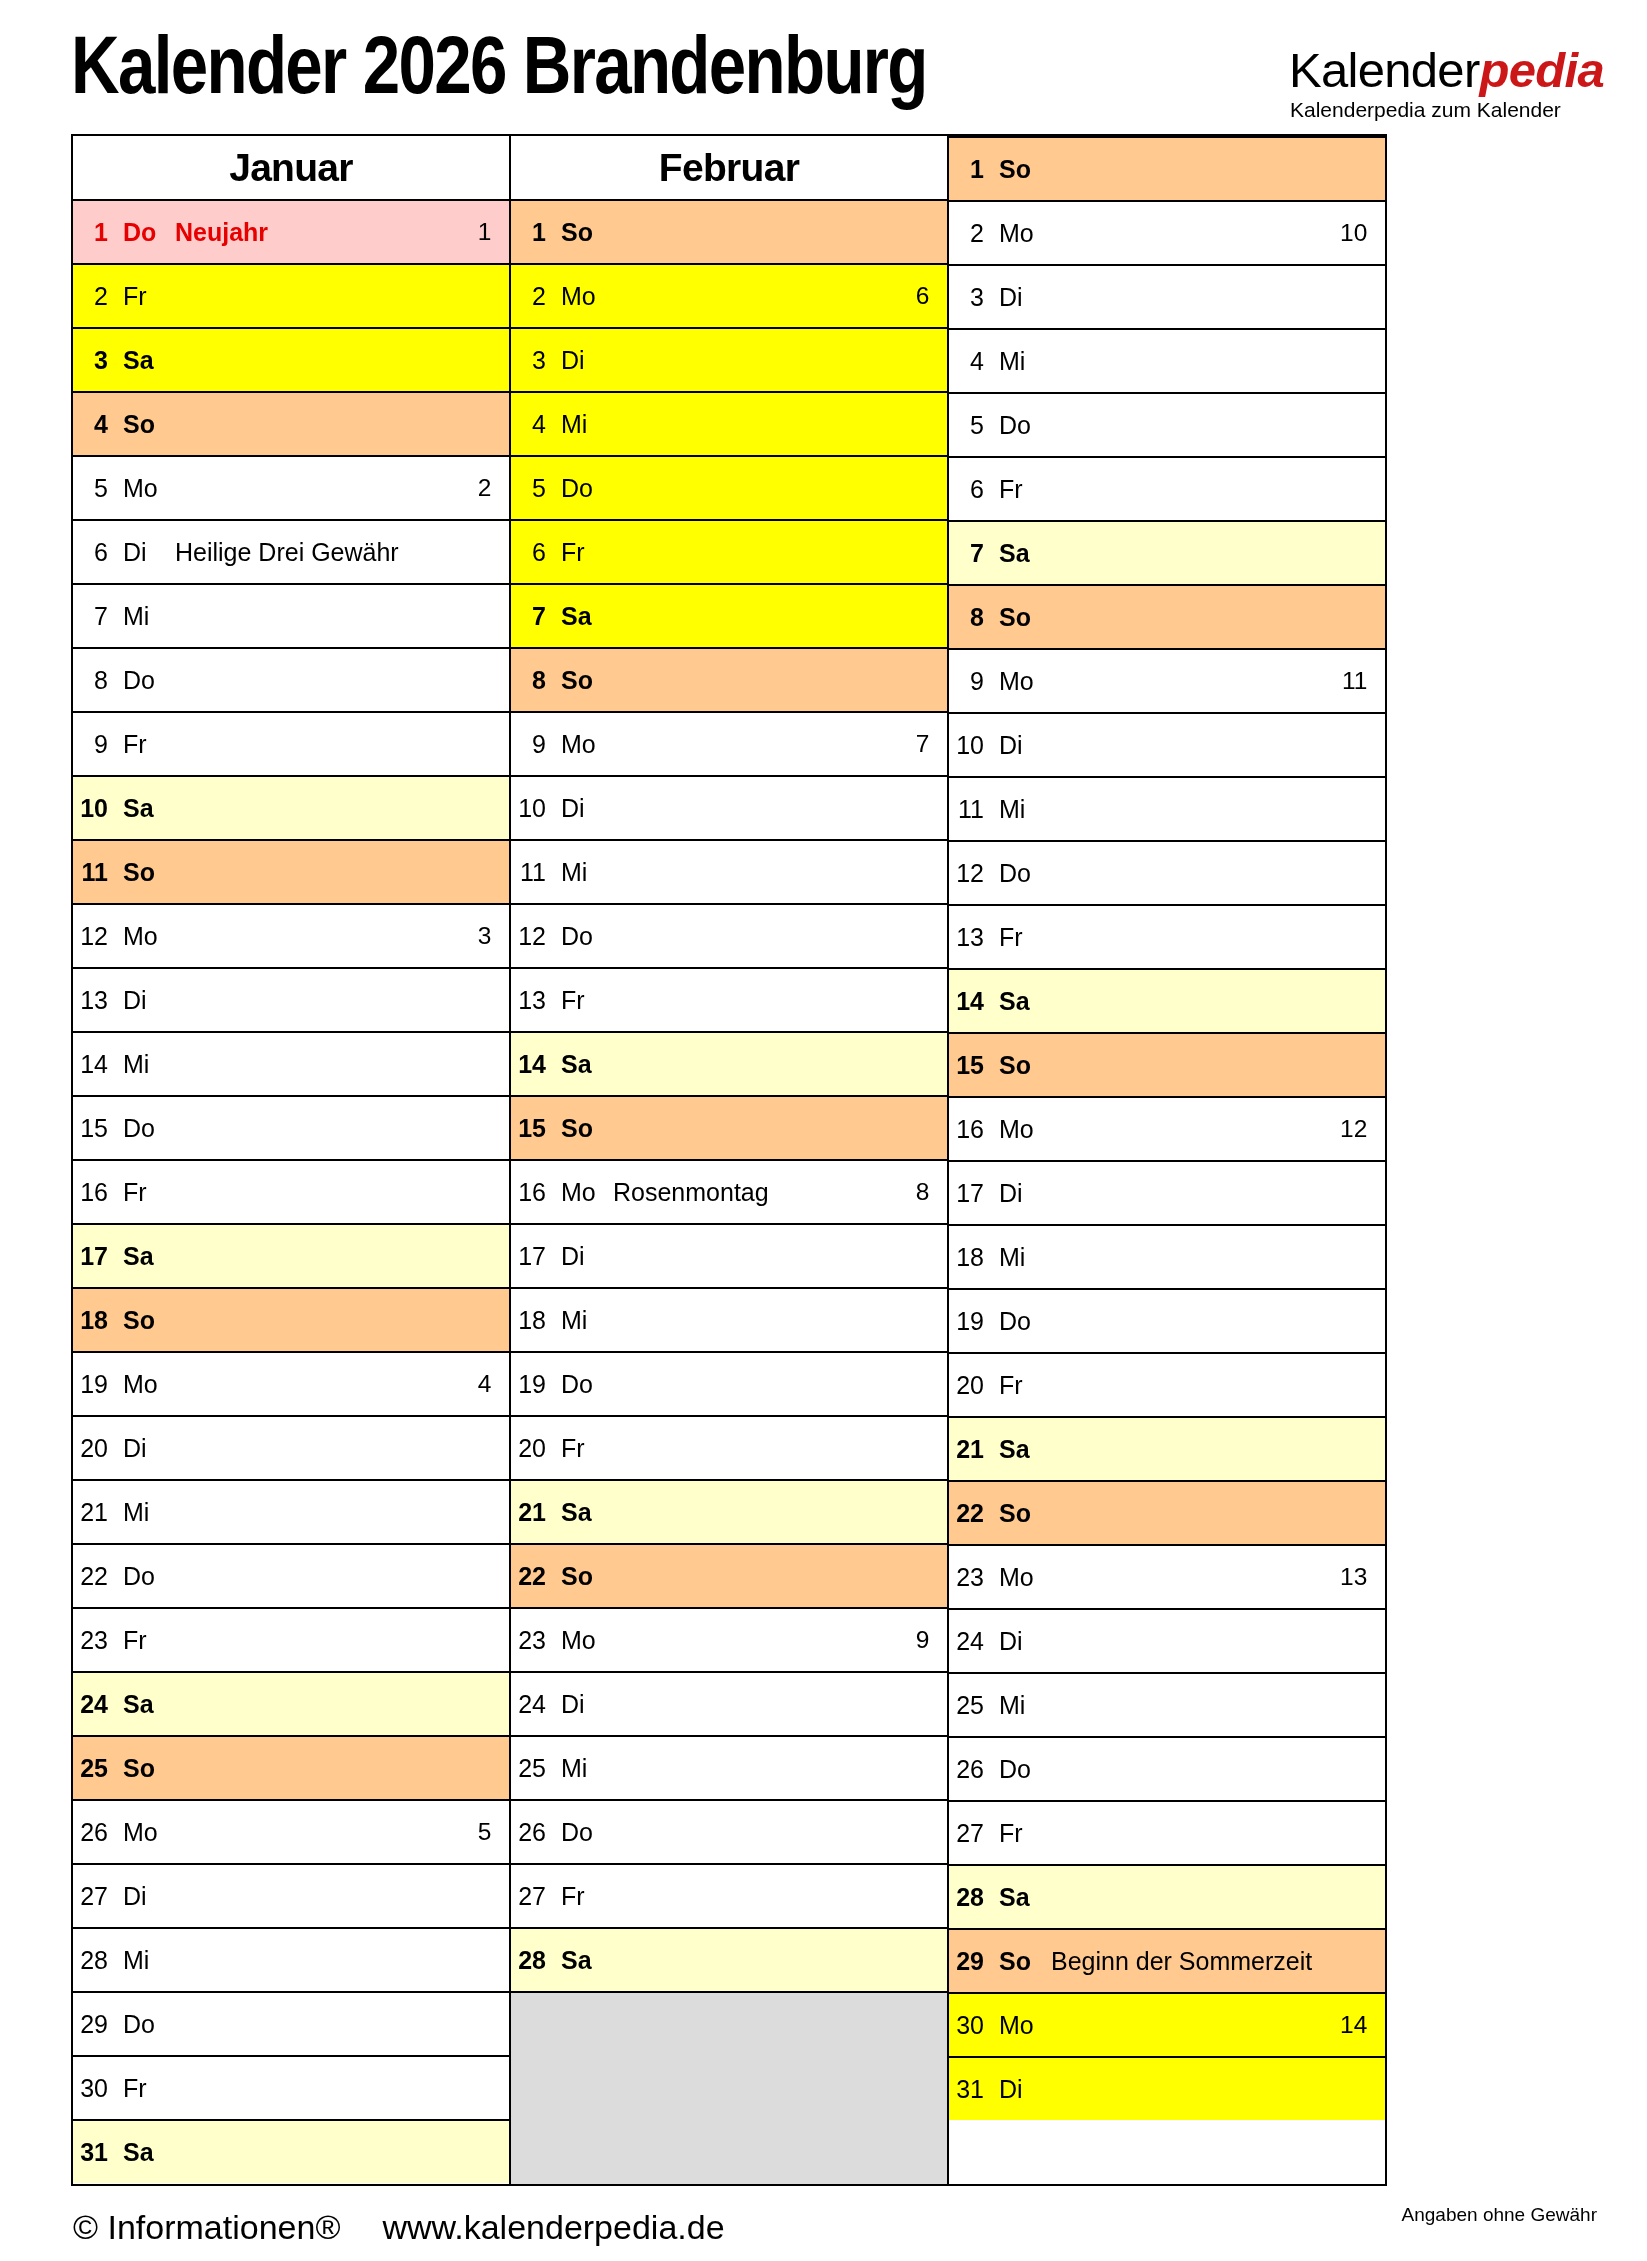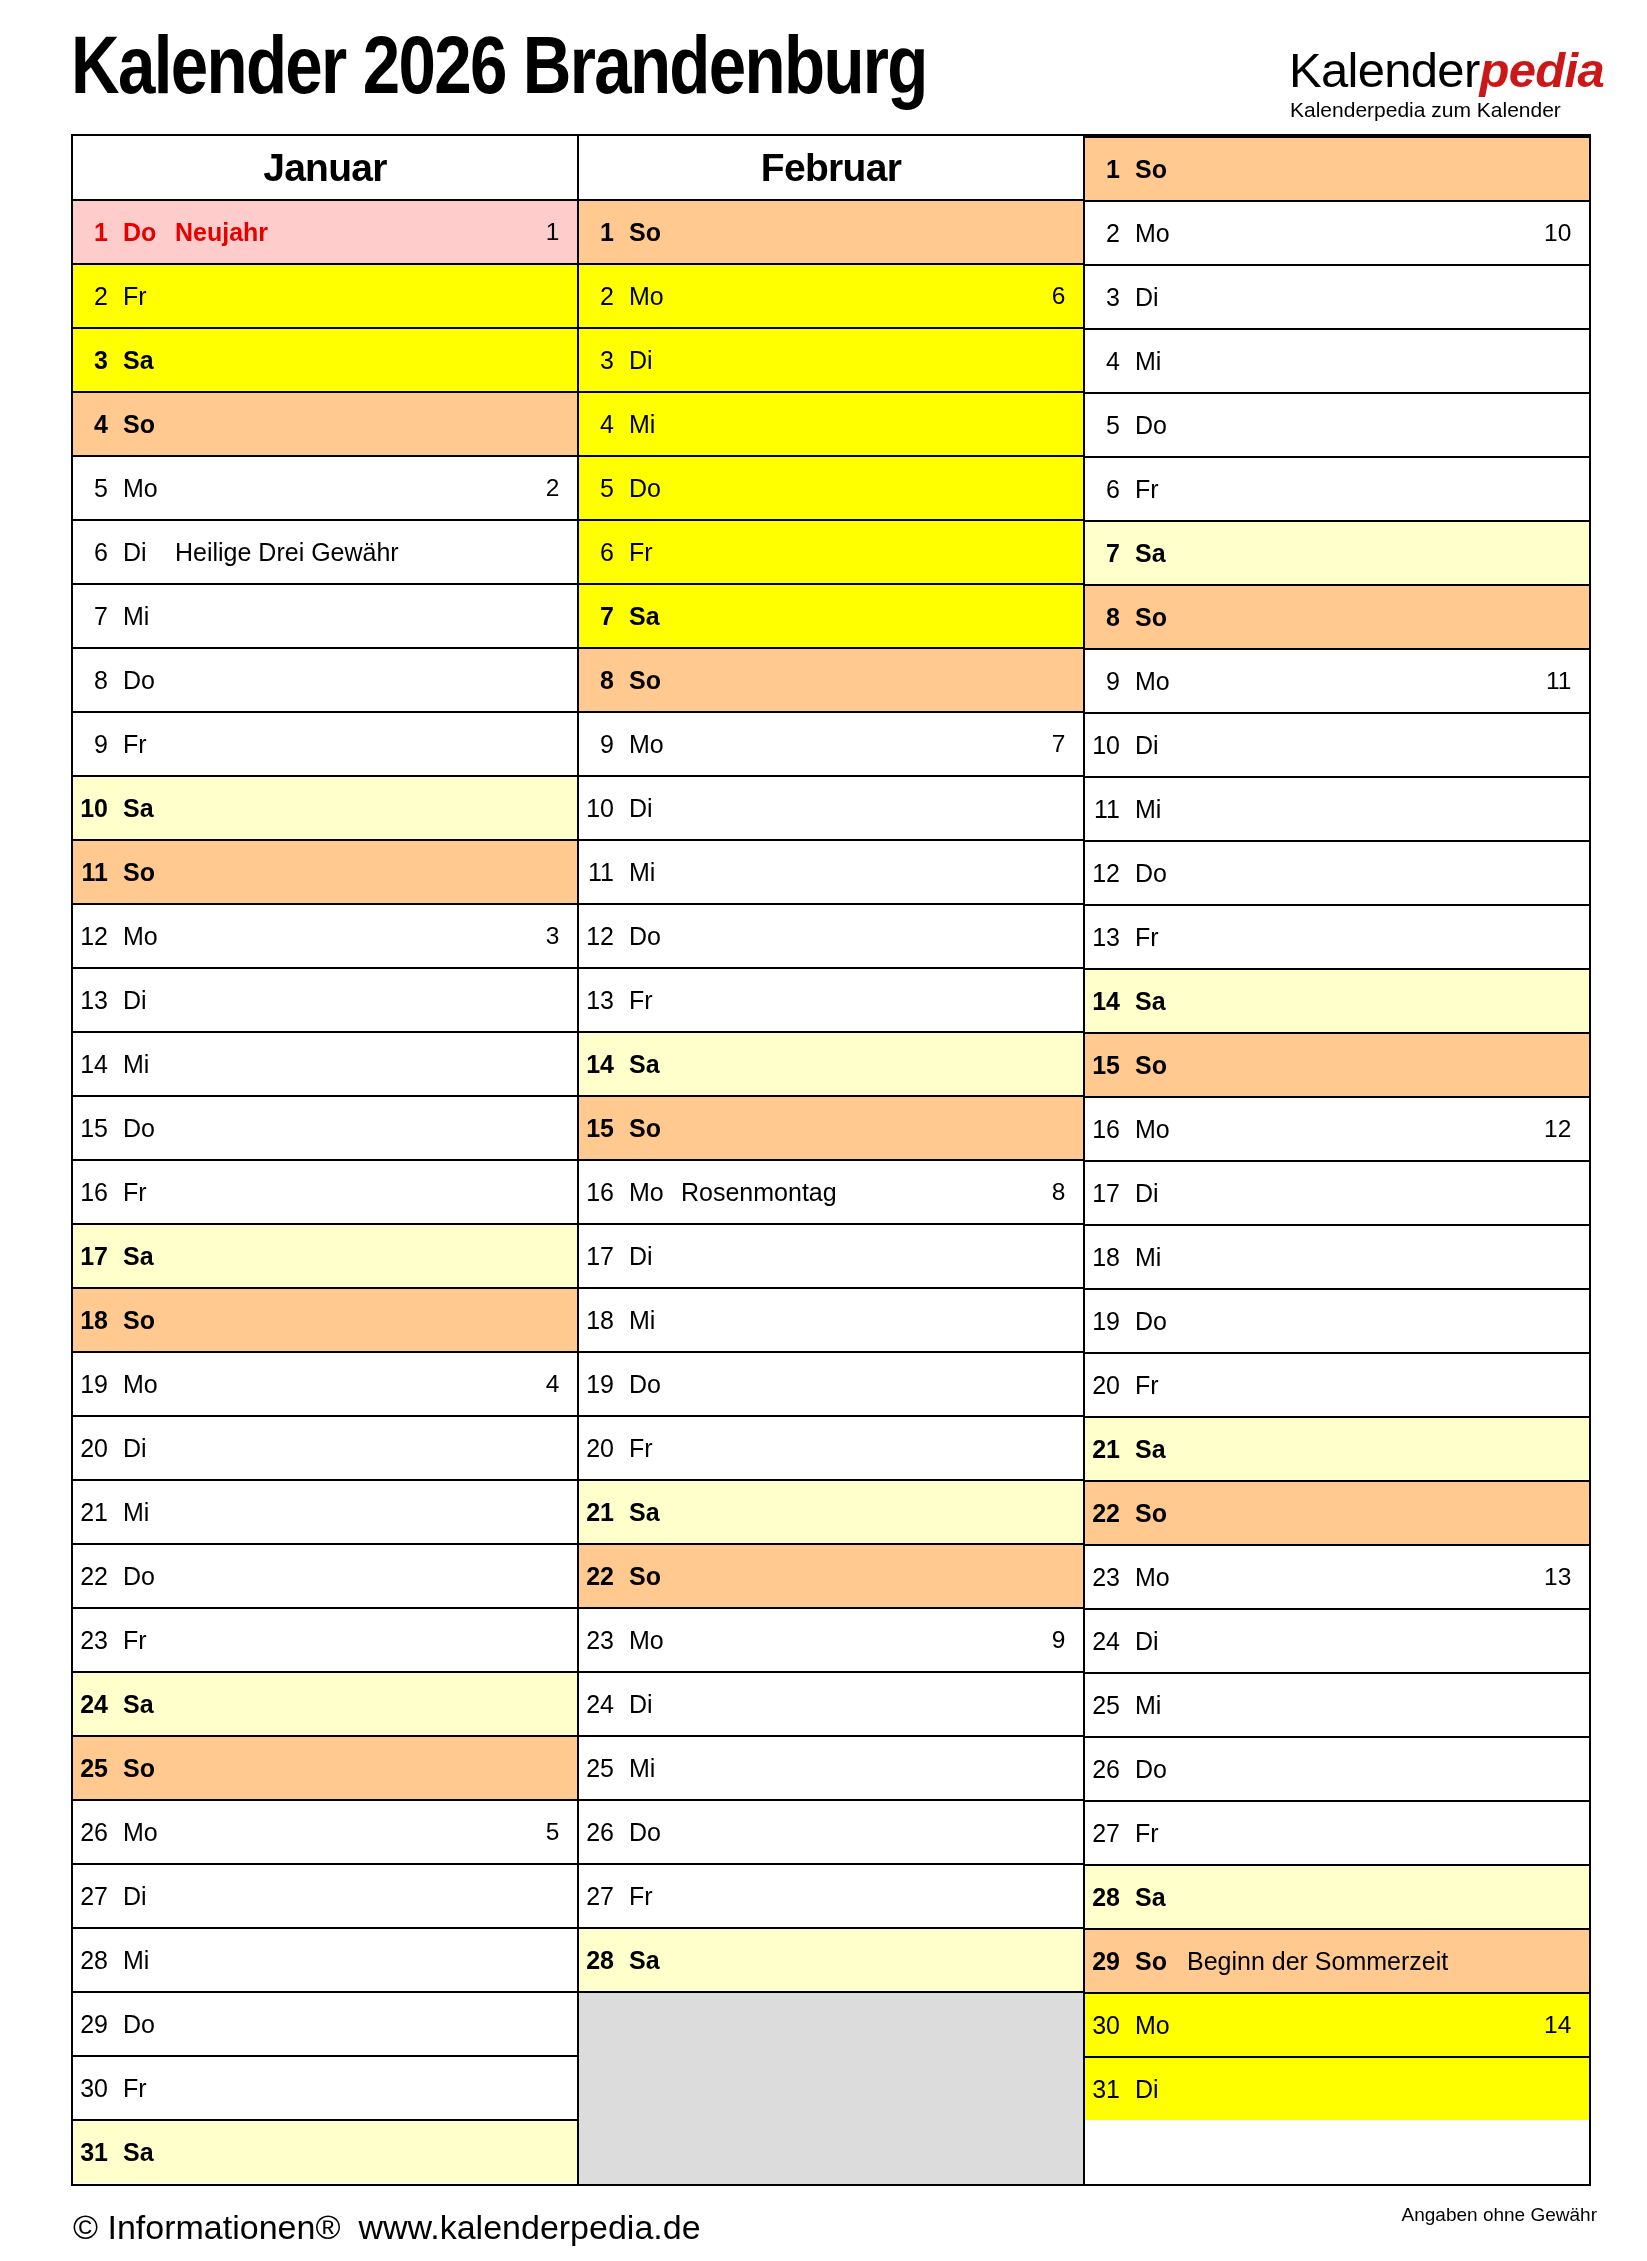"Januar" .calendar { width: 1520px -> 1316px }
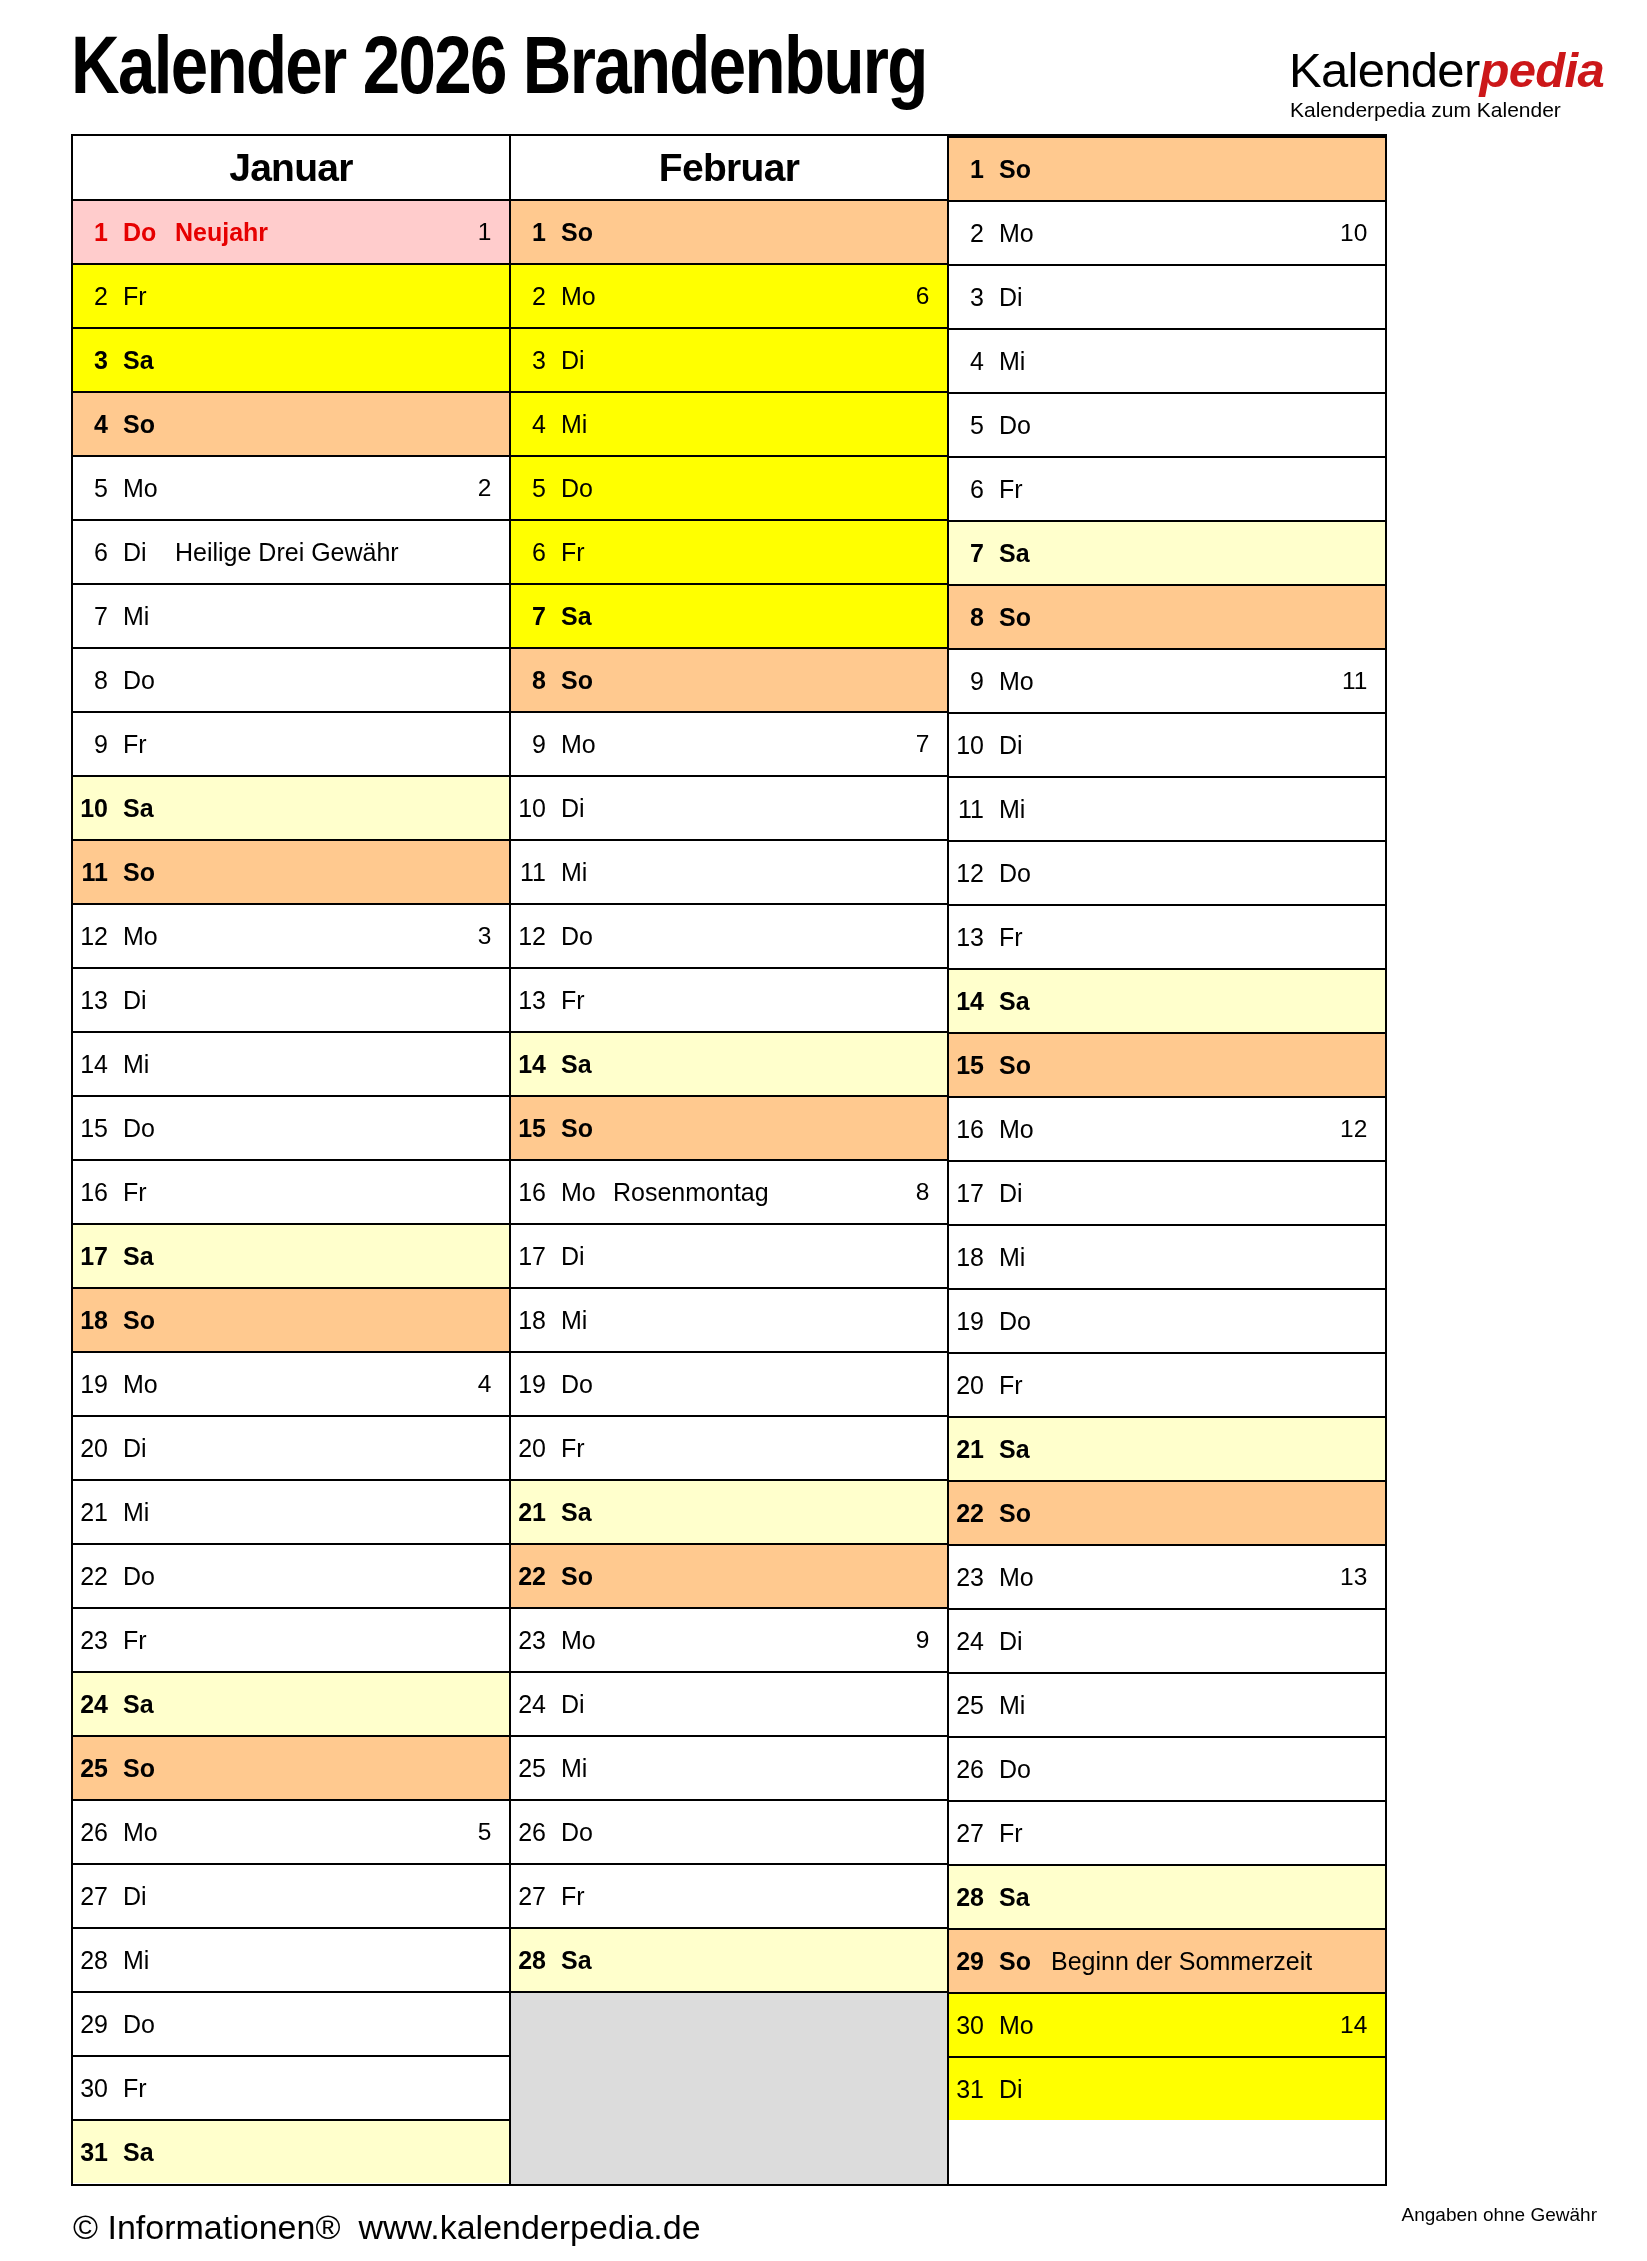"www.kalenderpedia.de" .footer-left .url { margin-left: 18px -> 42px }
